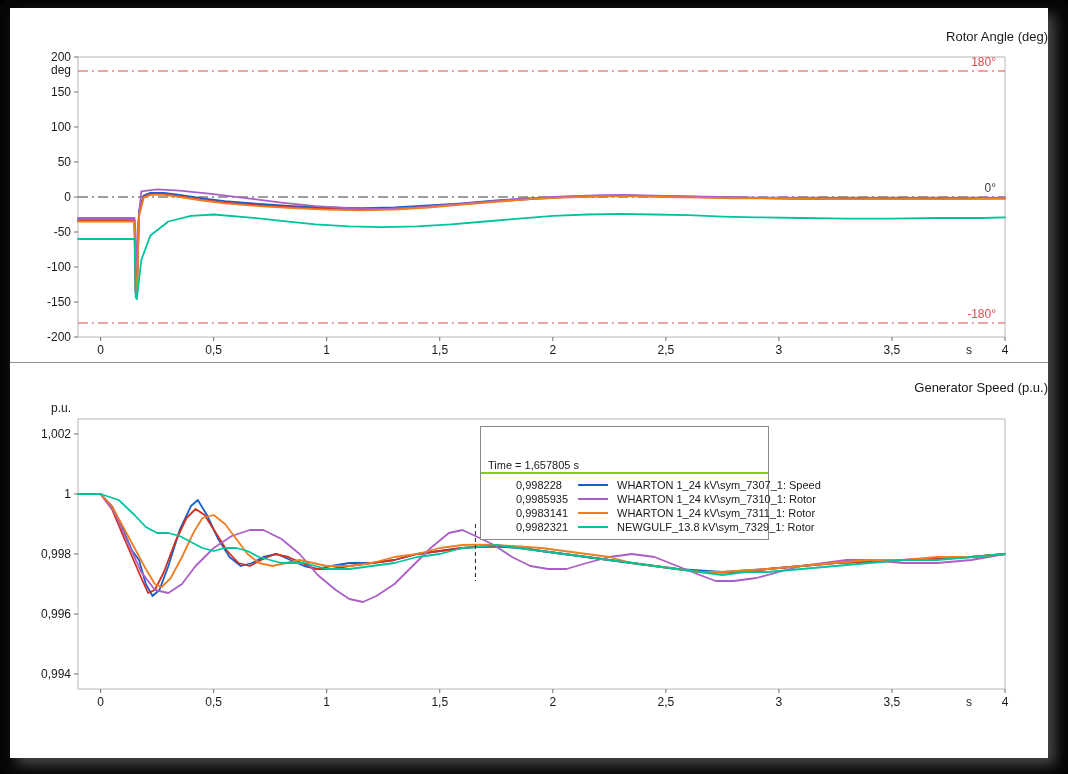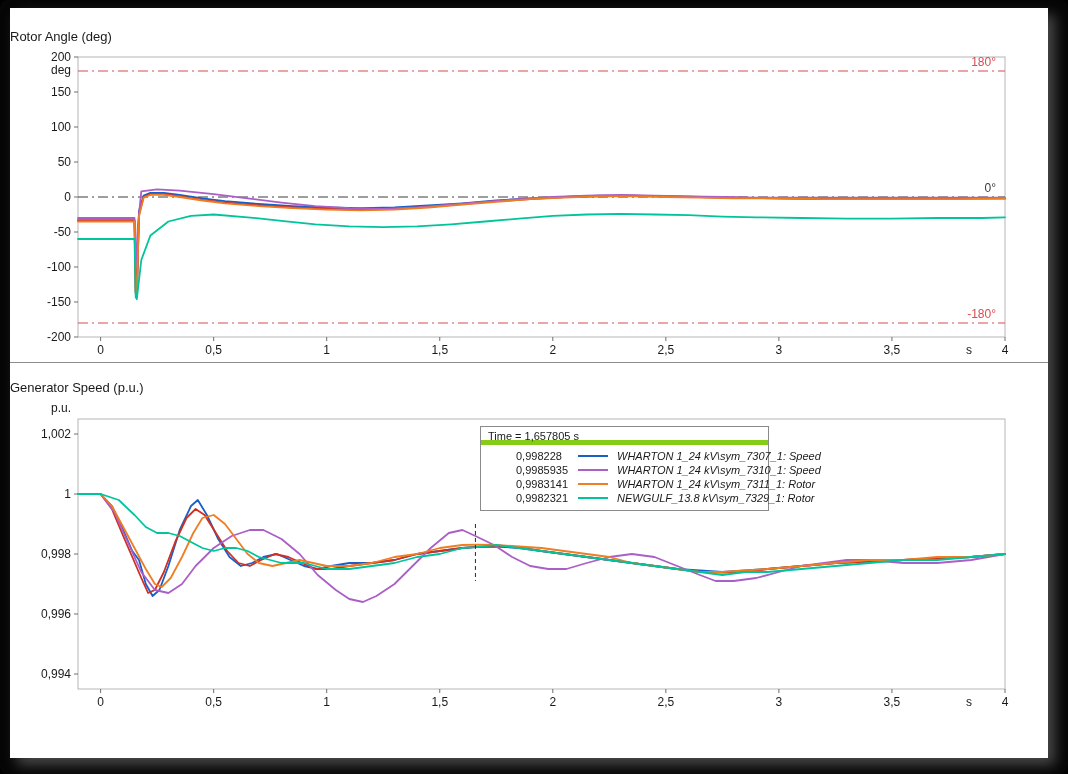"Rotor Angle (deg)" .chart-title { text-align: left -> right }
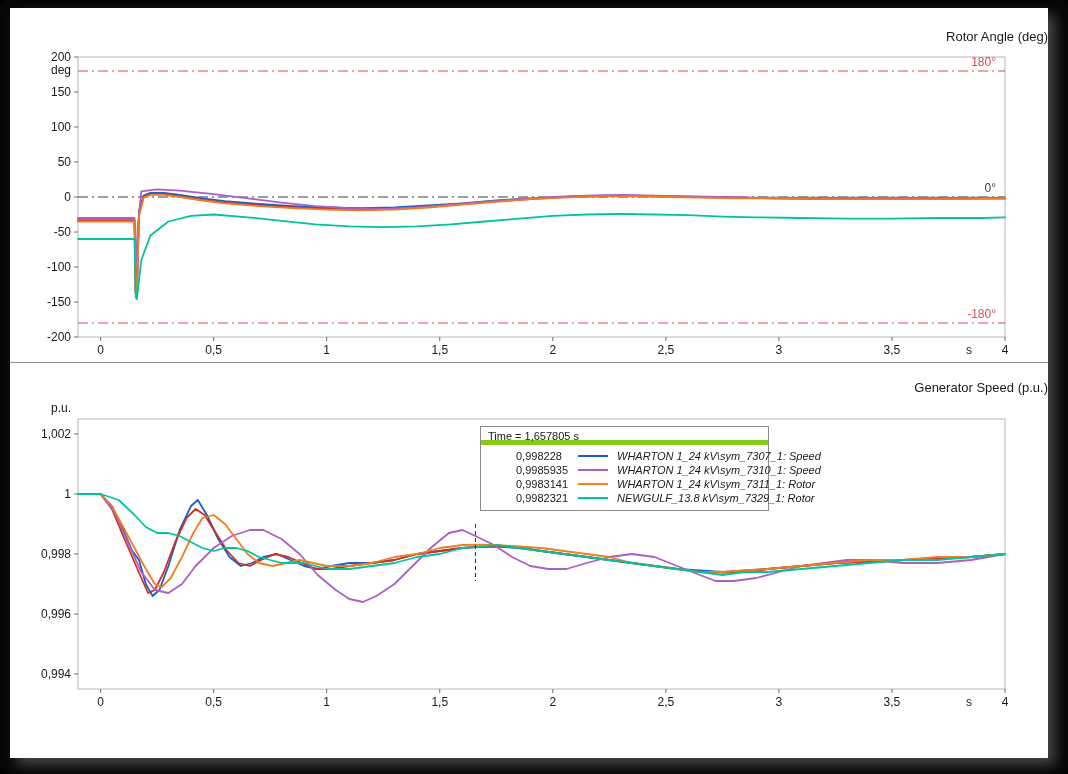"Time = 1,657805 s" .legend-title { border-bottom: 5px solid #84cc16 -> 2px solid #84cc16; margin-top: none -> 29px }
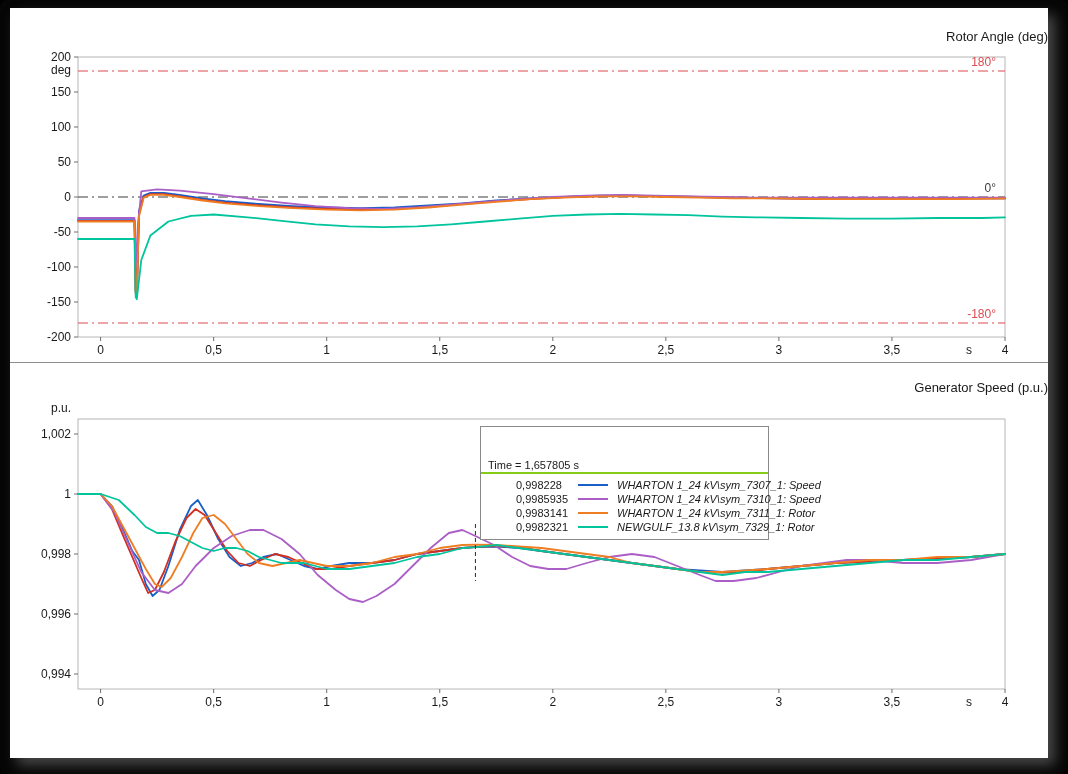"WHARTON 1_24 kV\sym_7307_1: Speed" .lg-label { font-style: italic -> none }
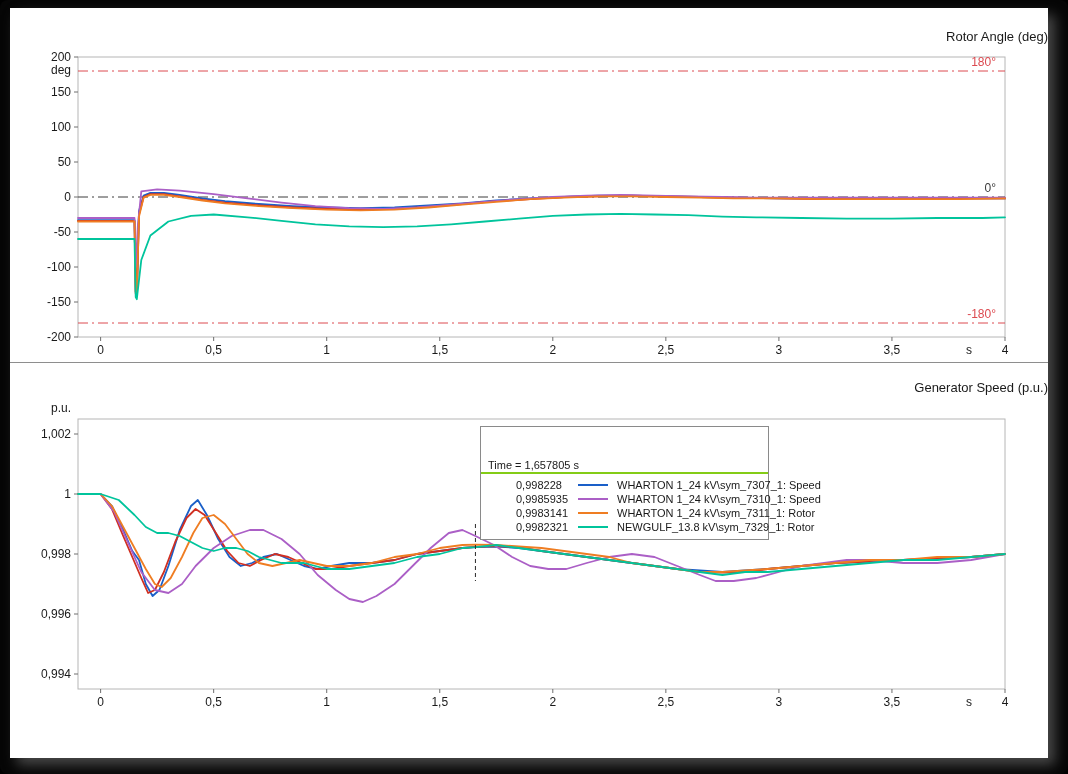"WHARTON 1_24 kV\sym_7310_1: Speed" span.lg-label { text: Speed -> Rotor }
